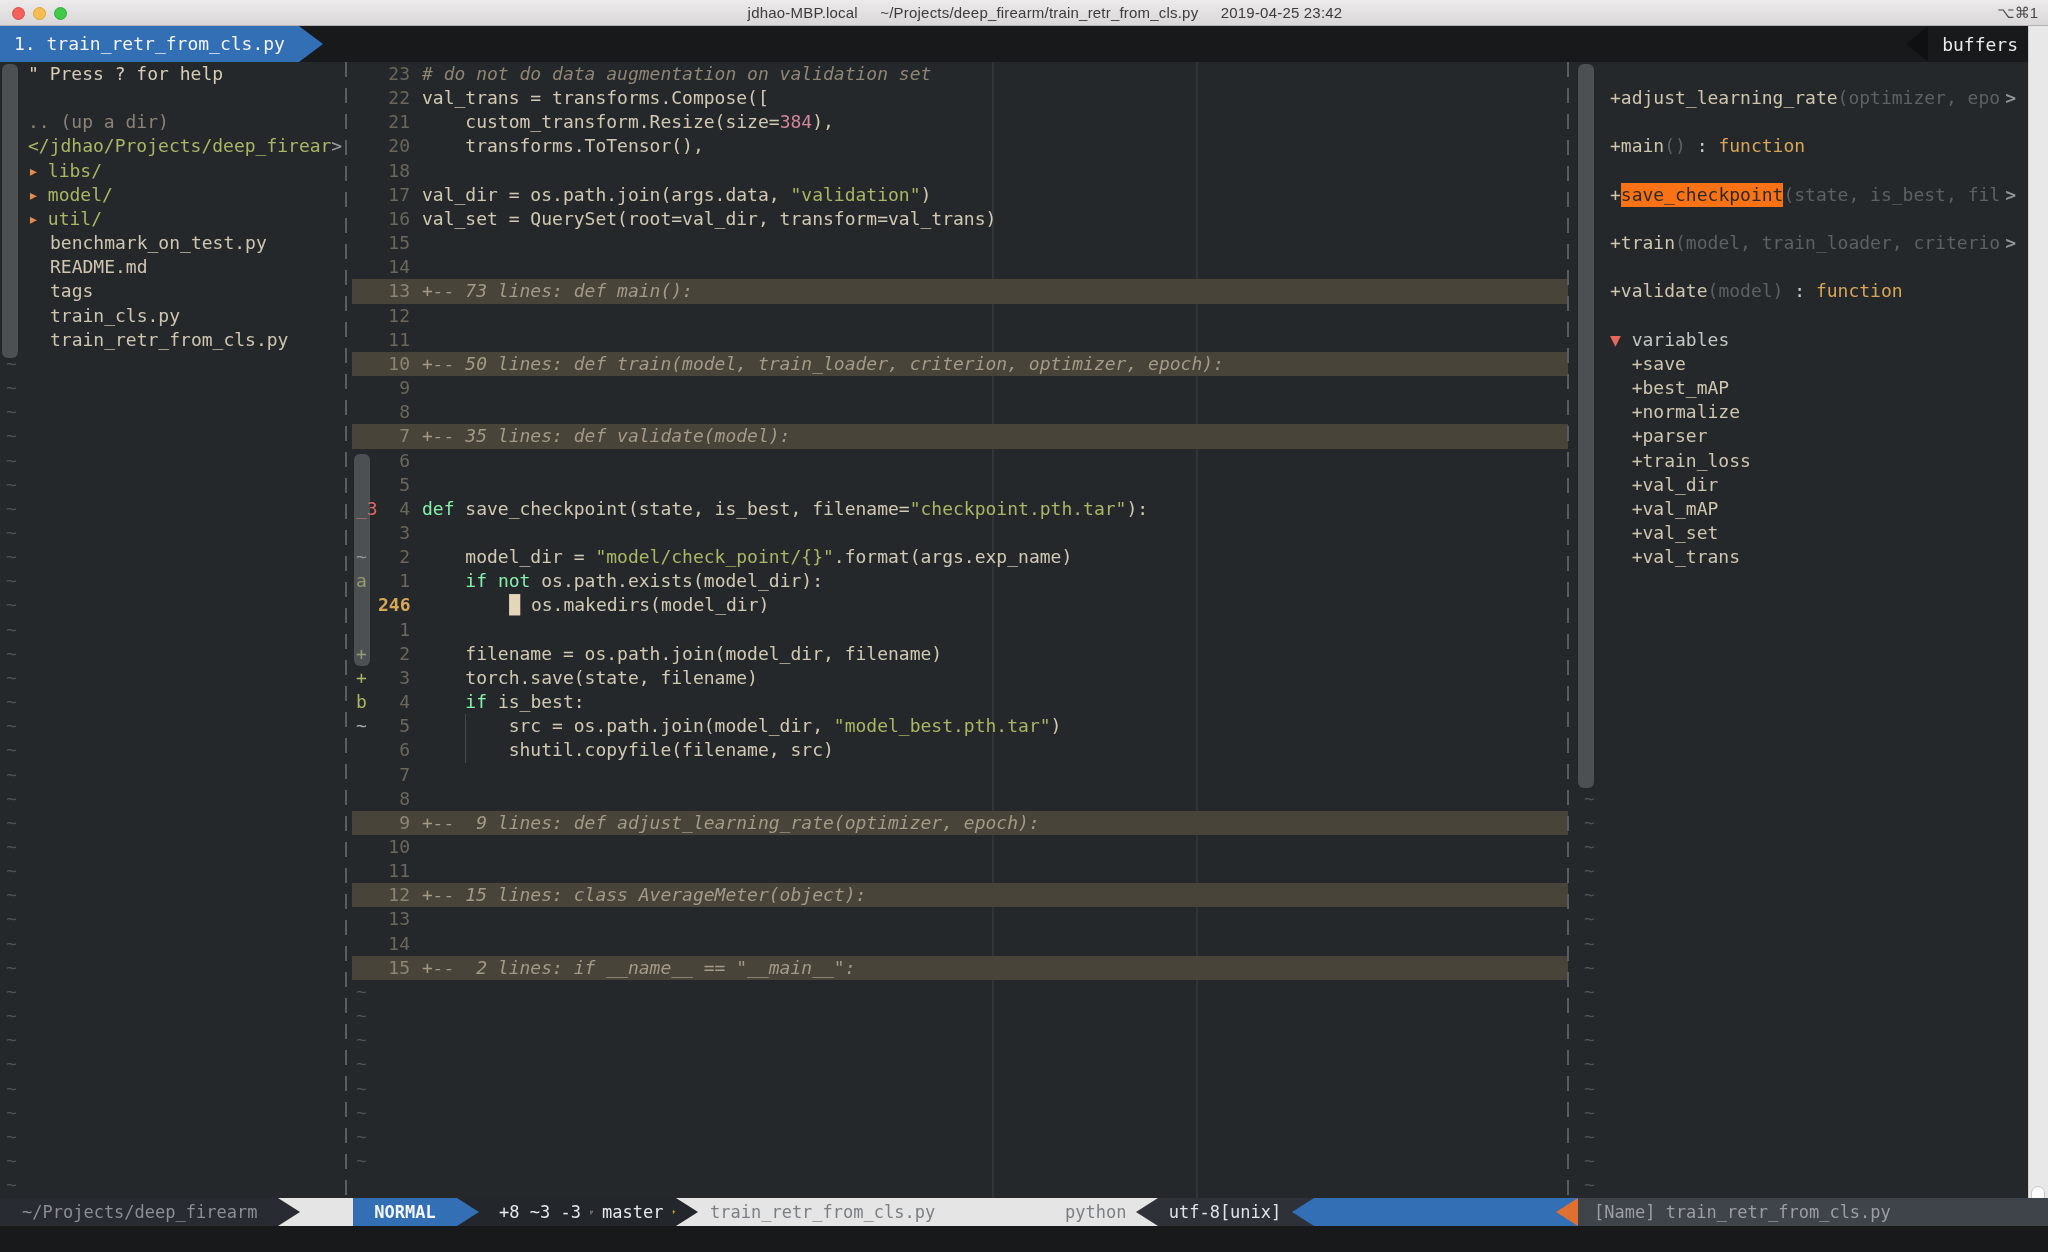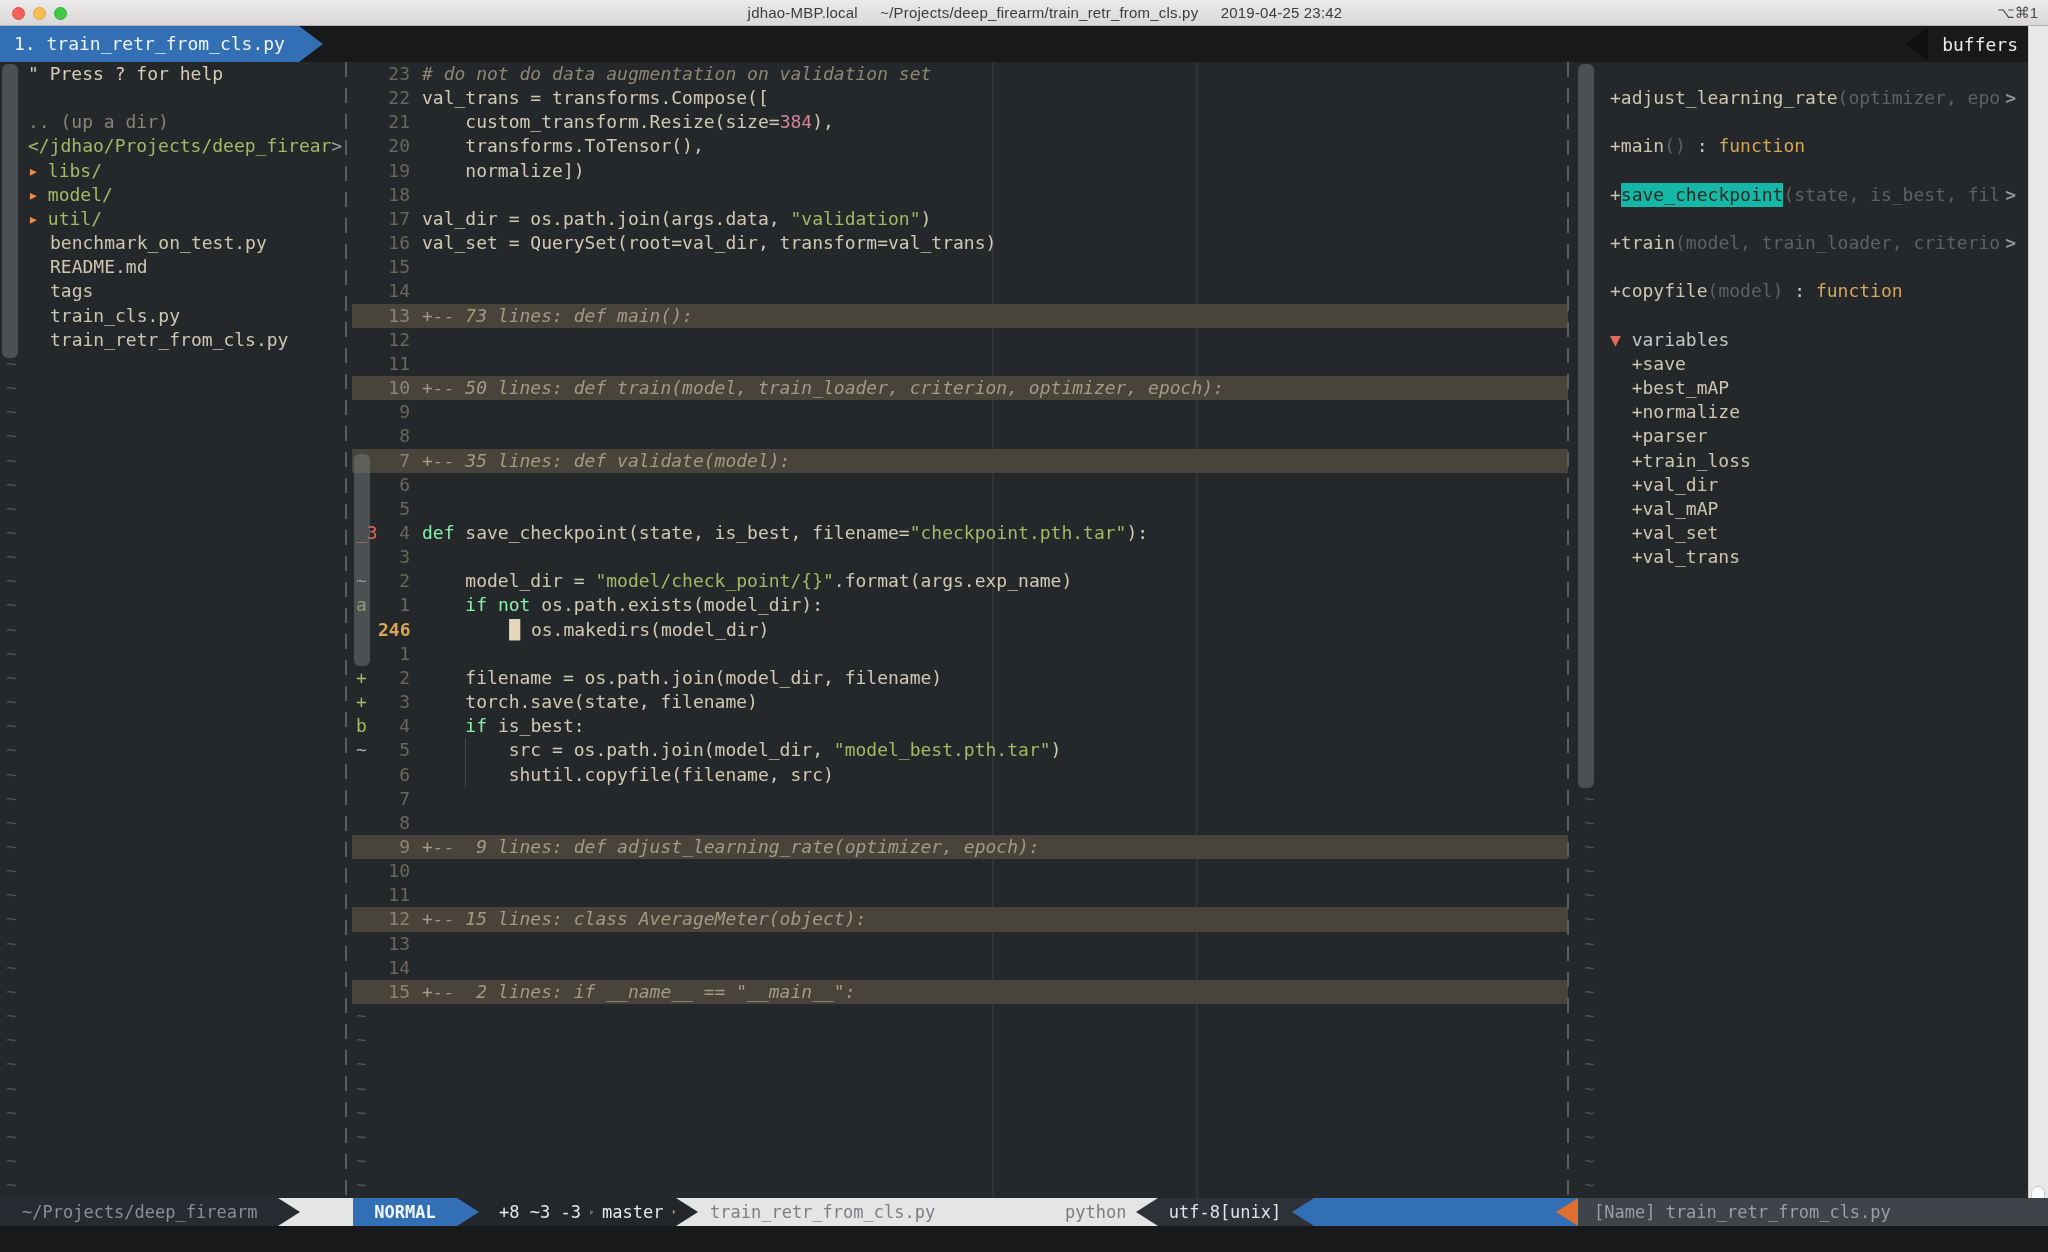"19" div.crow { html: <div><span></span><span>19</span><span><span> normalize])</span></span></div> -> none }
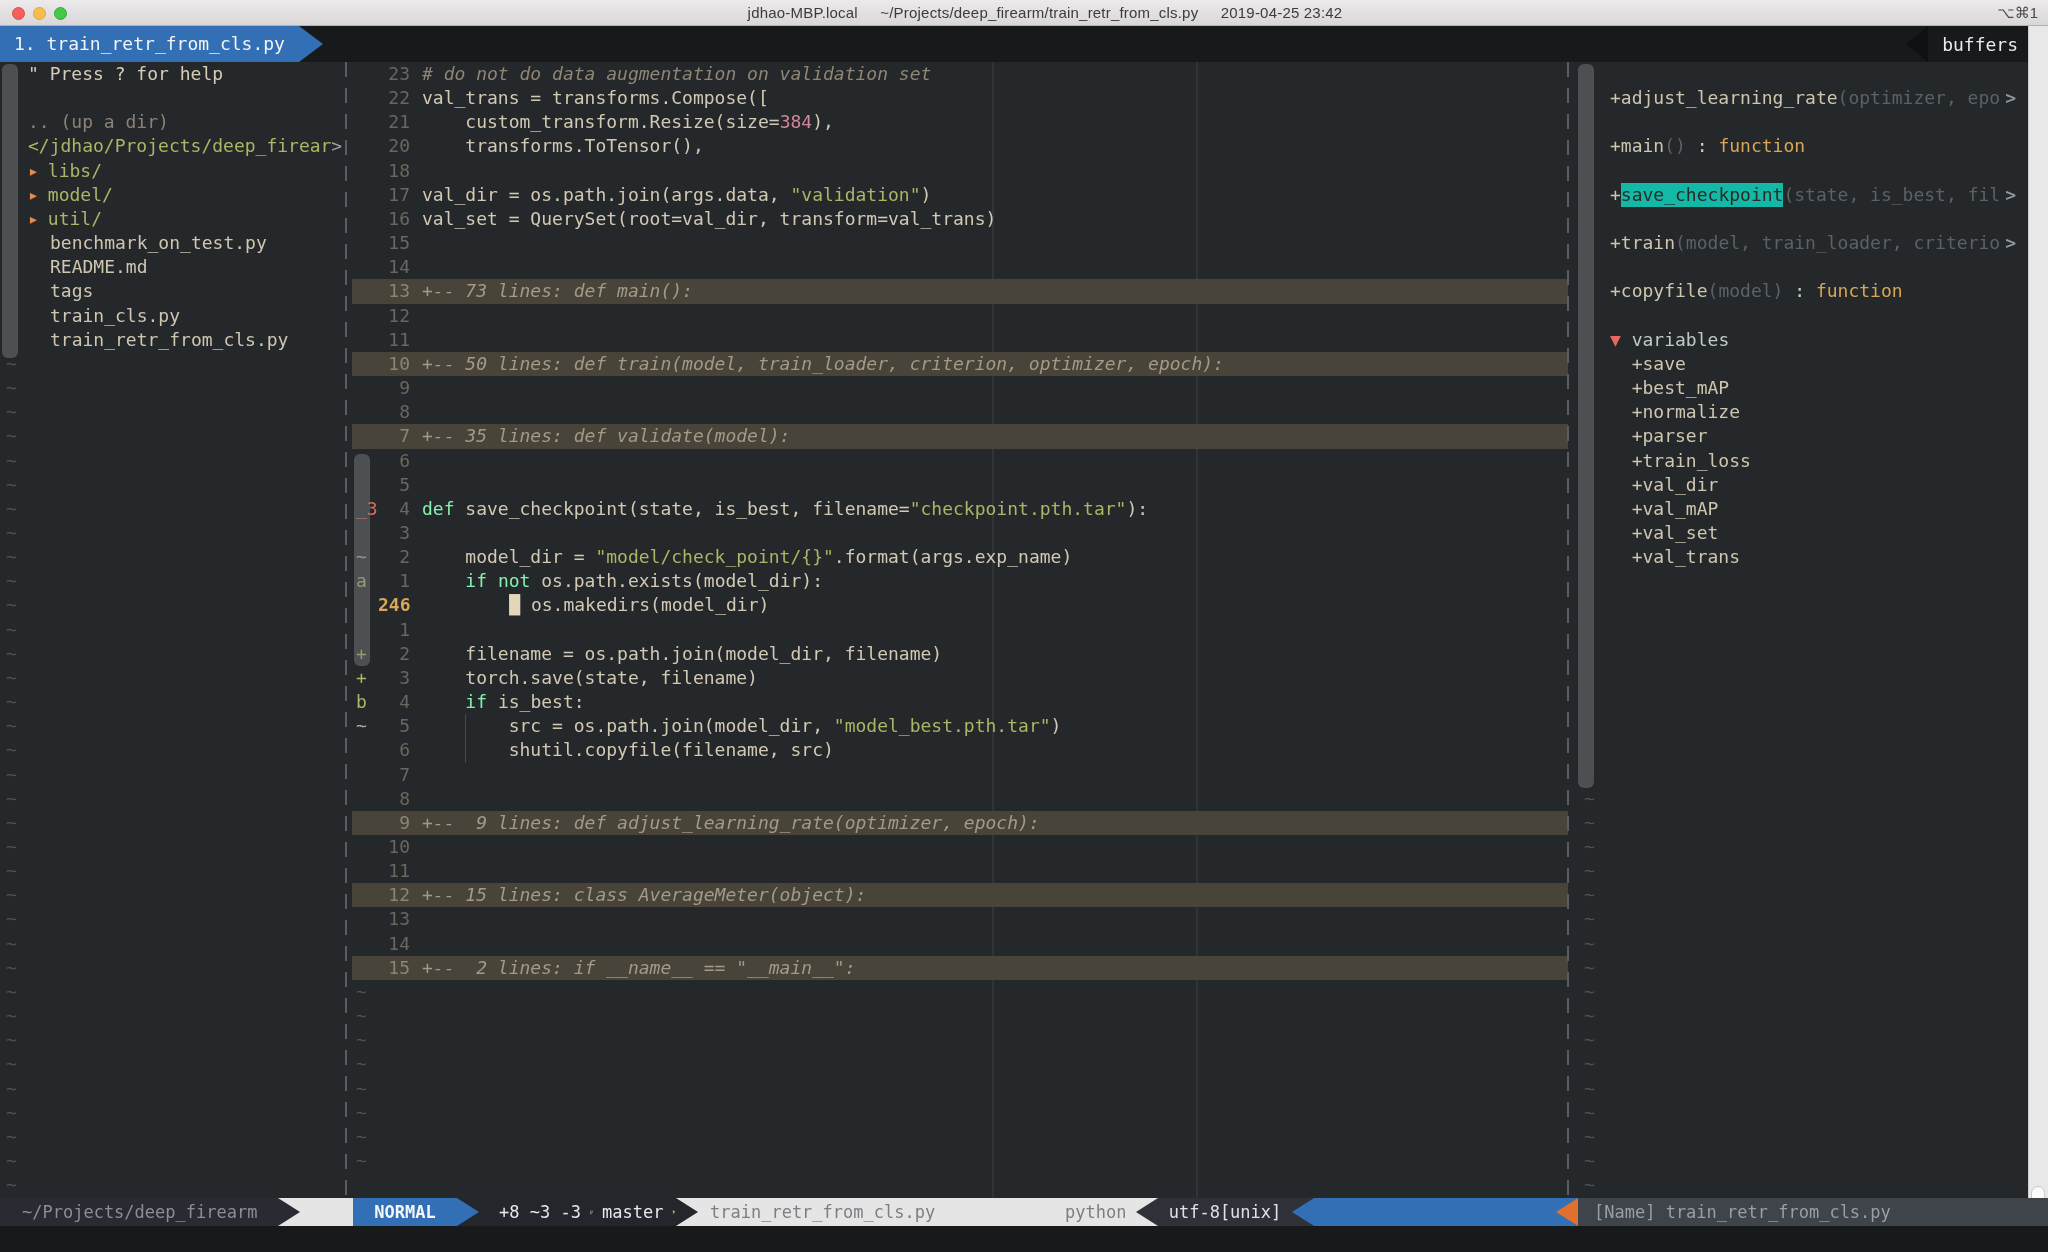"save_checkpoint" .thl { background: #14b8a6 -> #f97316 }
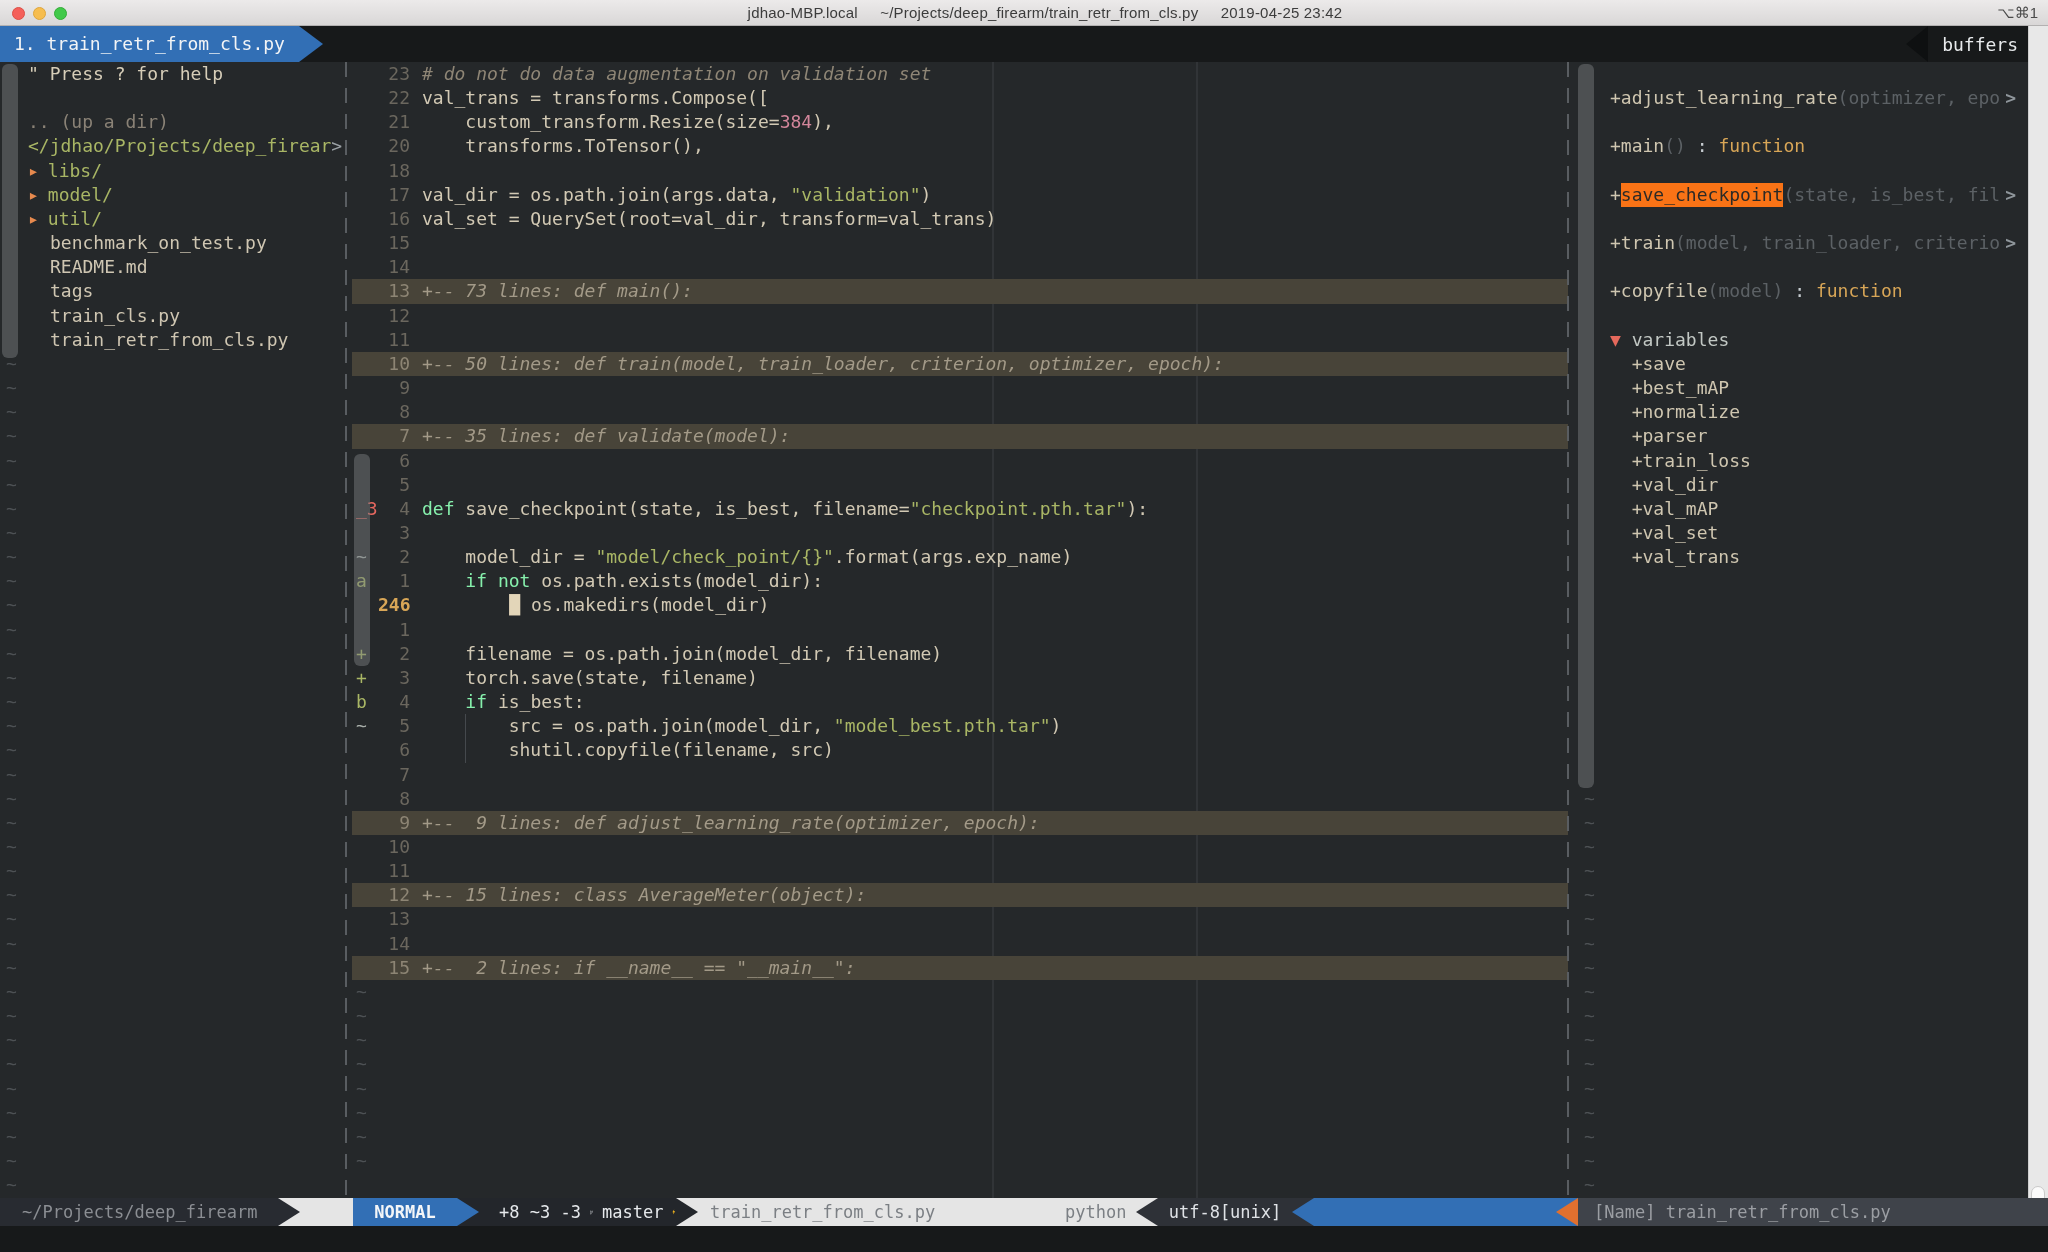"+copyfile" span.tname { text: +copyfile -> +validate }
